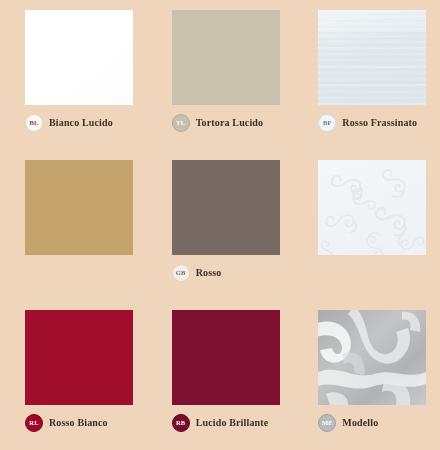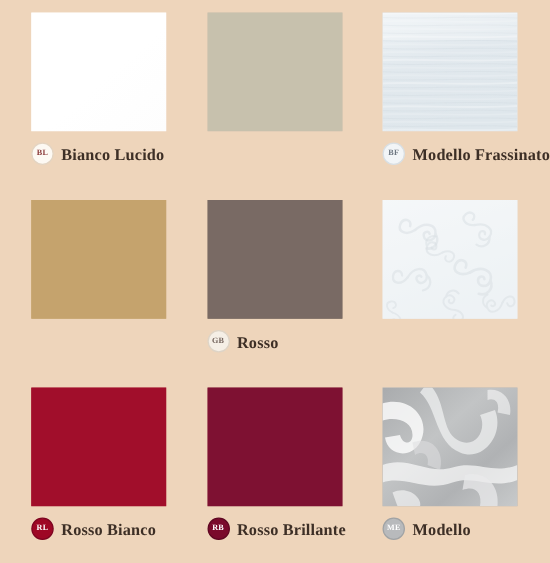"Bianco Lucido" .swatch-name { font-size: 13px -> 10px }
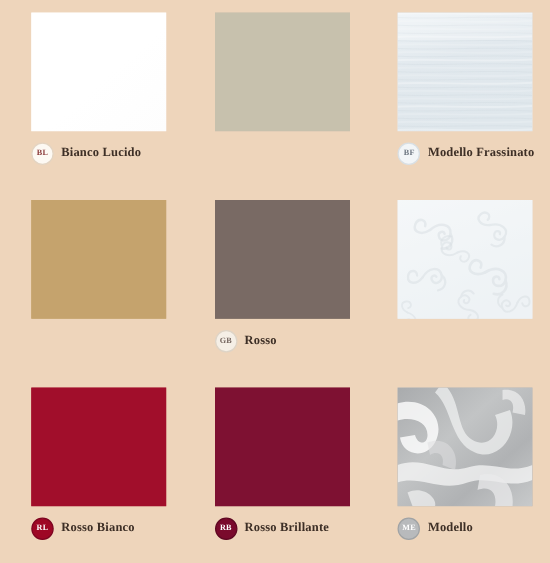"Tortora Lucido" div.swatch-label-row { html: none -> <div> <span>TL</span> <span>Tortora Lucido</span> </div> }
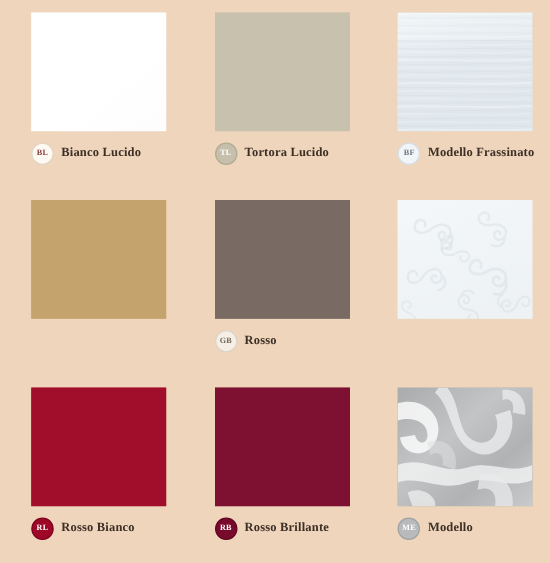"Modello Frassinato" span.swatch-name { text: Modello -> Rosso }
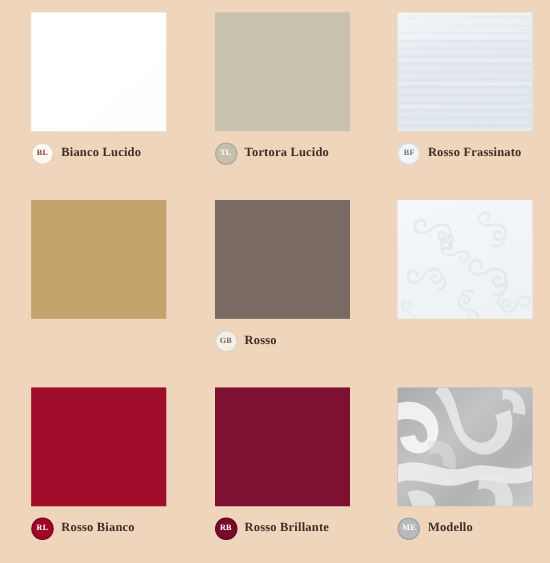"Rosso Brillante" span.swatch-name { text: Rosso -> Lucido }
